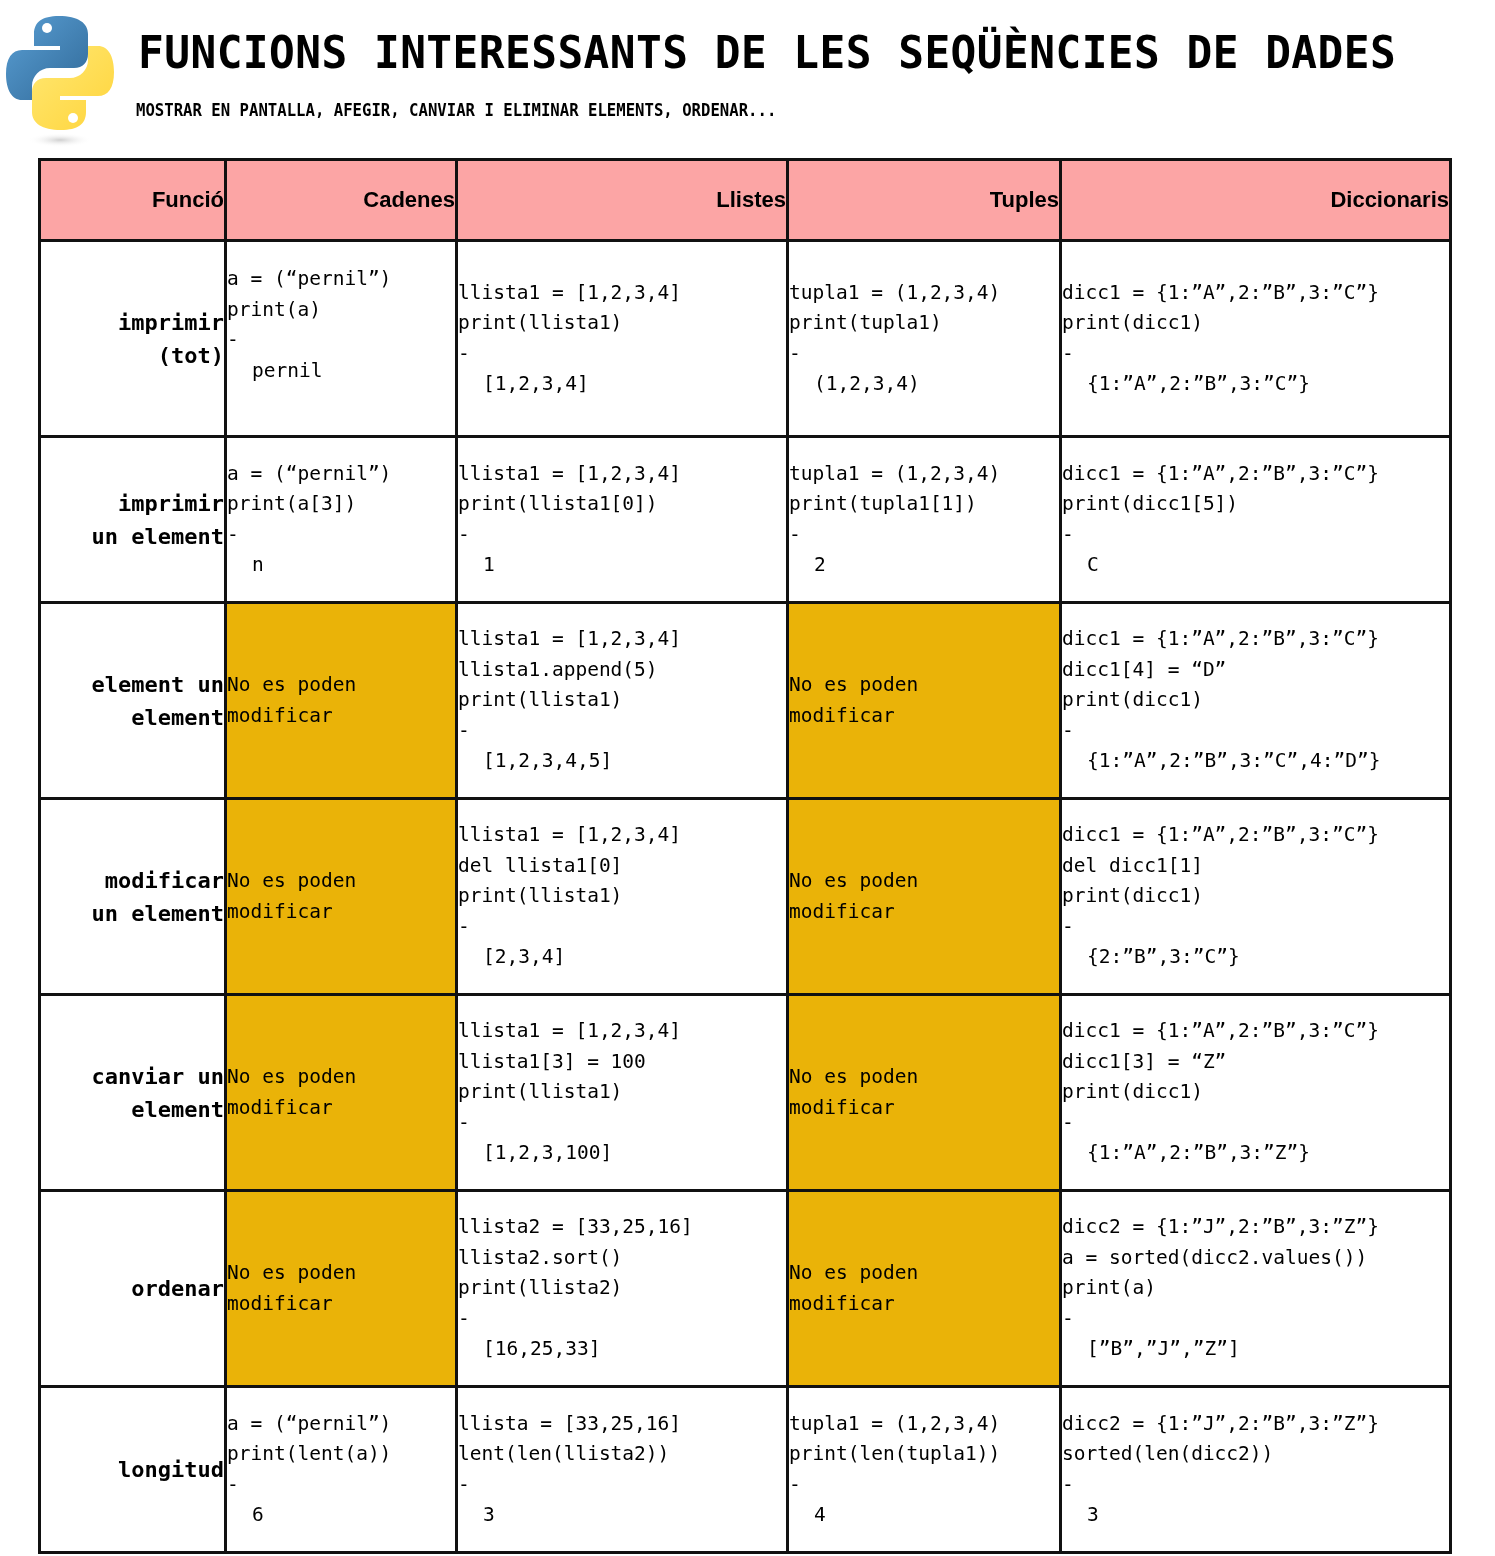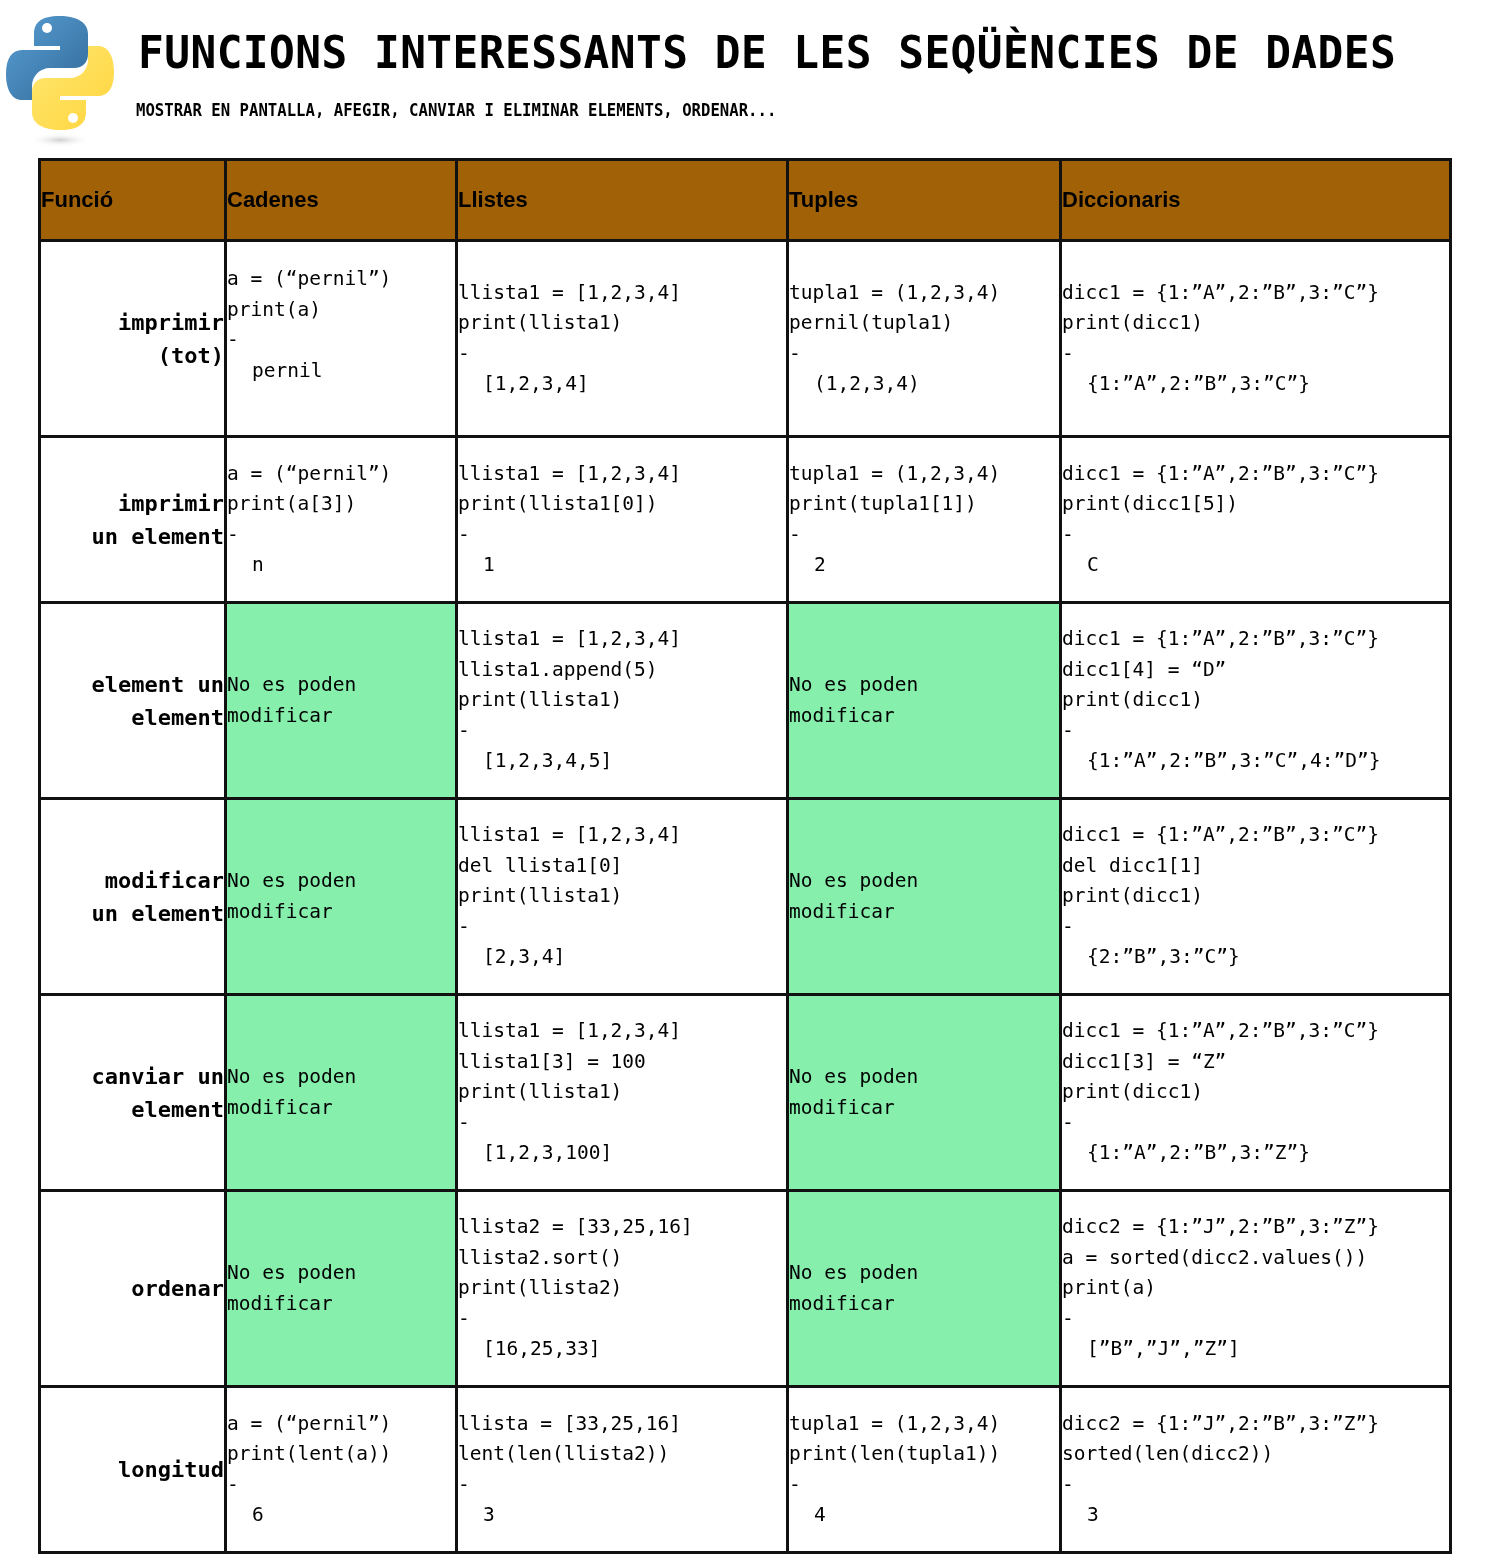"Funció" table.grid th { background: #a16207 -> #fca5a5; text-align: left -> right }
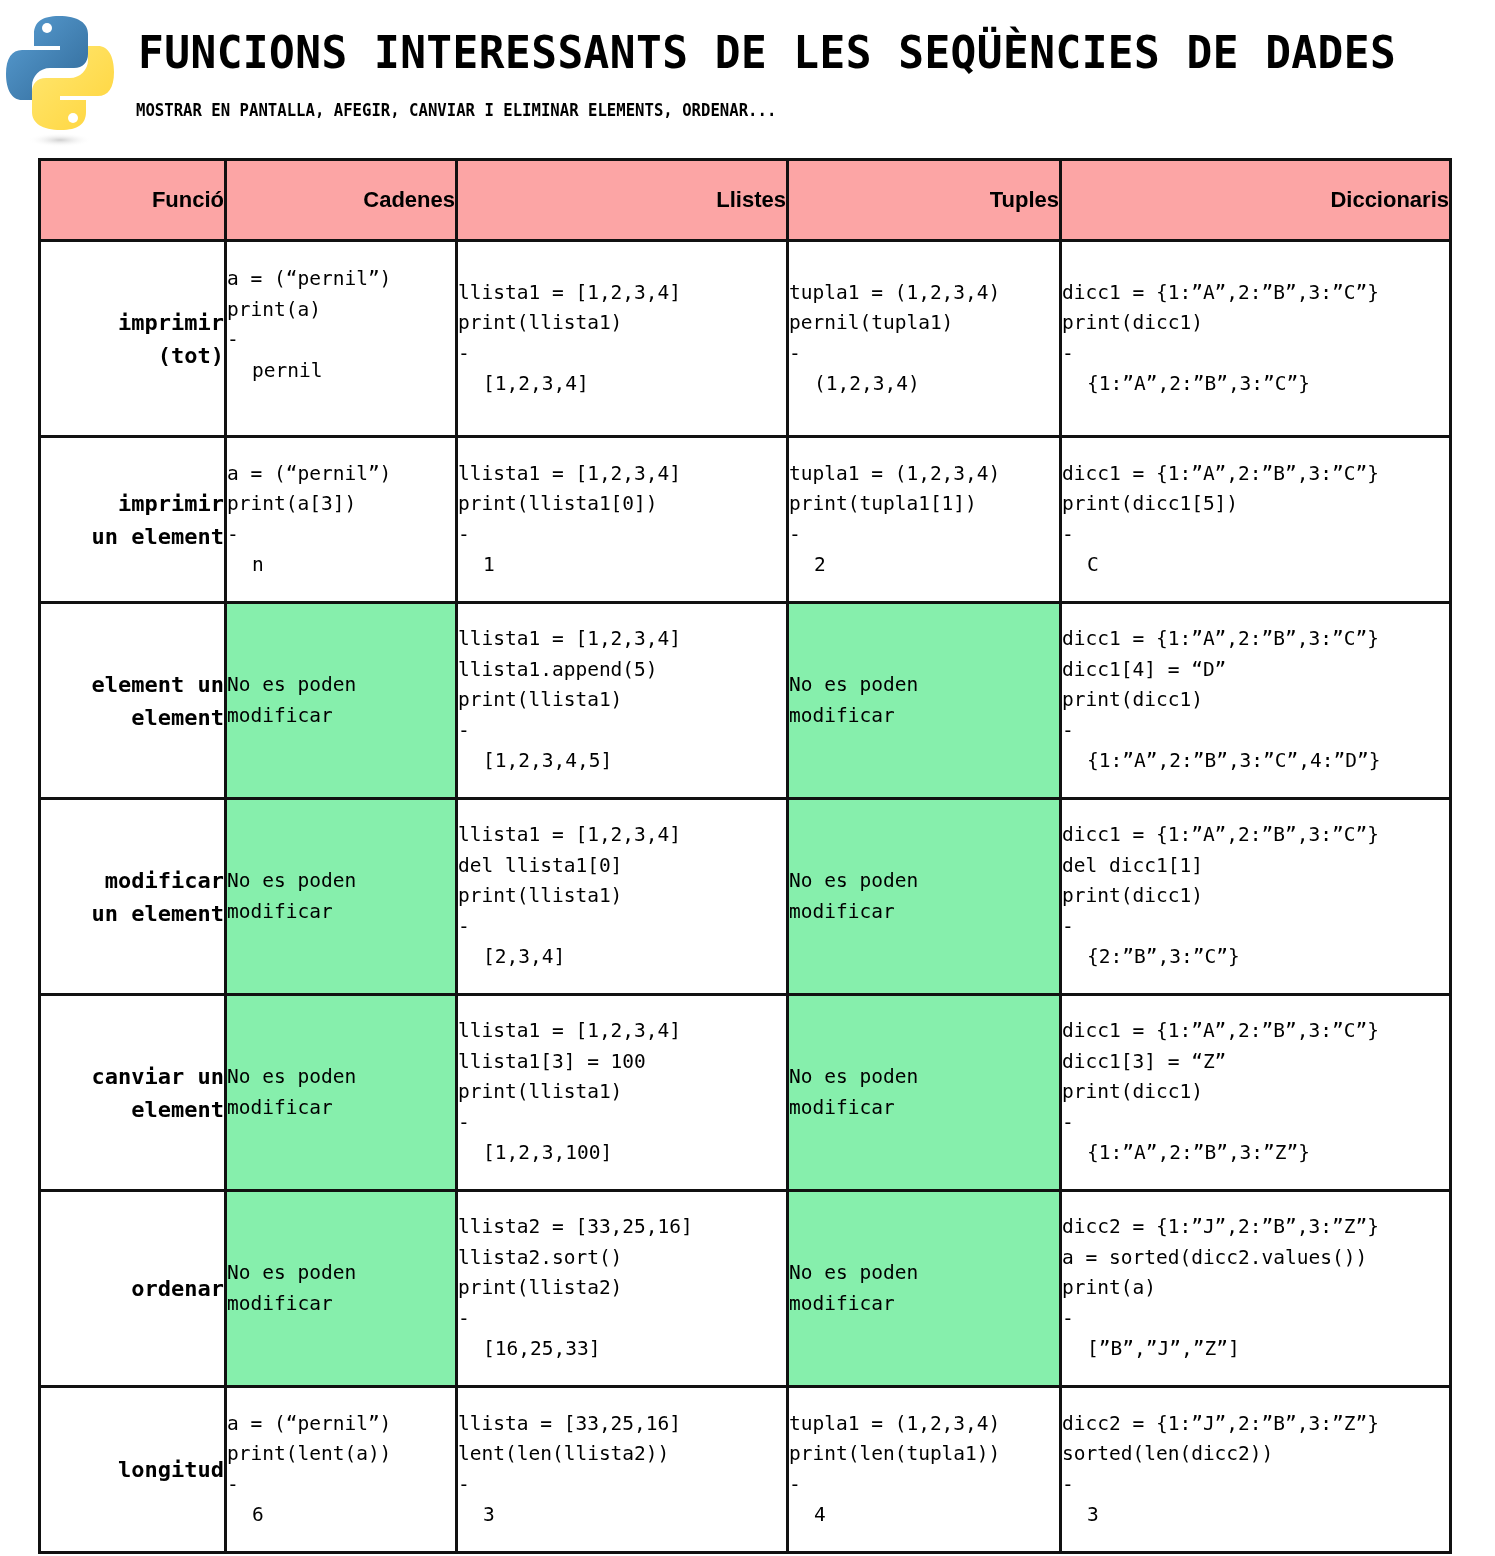"pernil(tupla1)" span.line { text: pernil -> print }
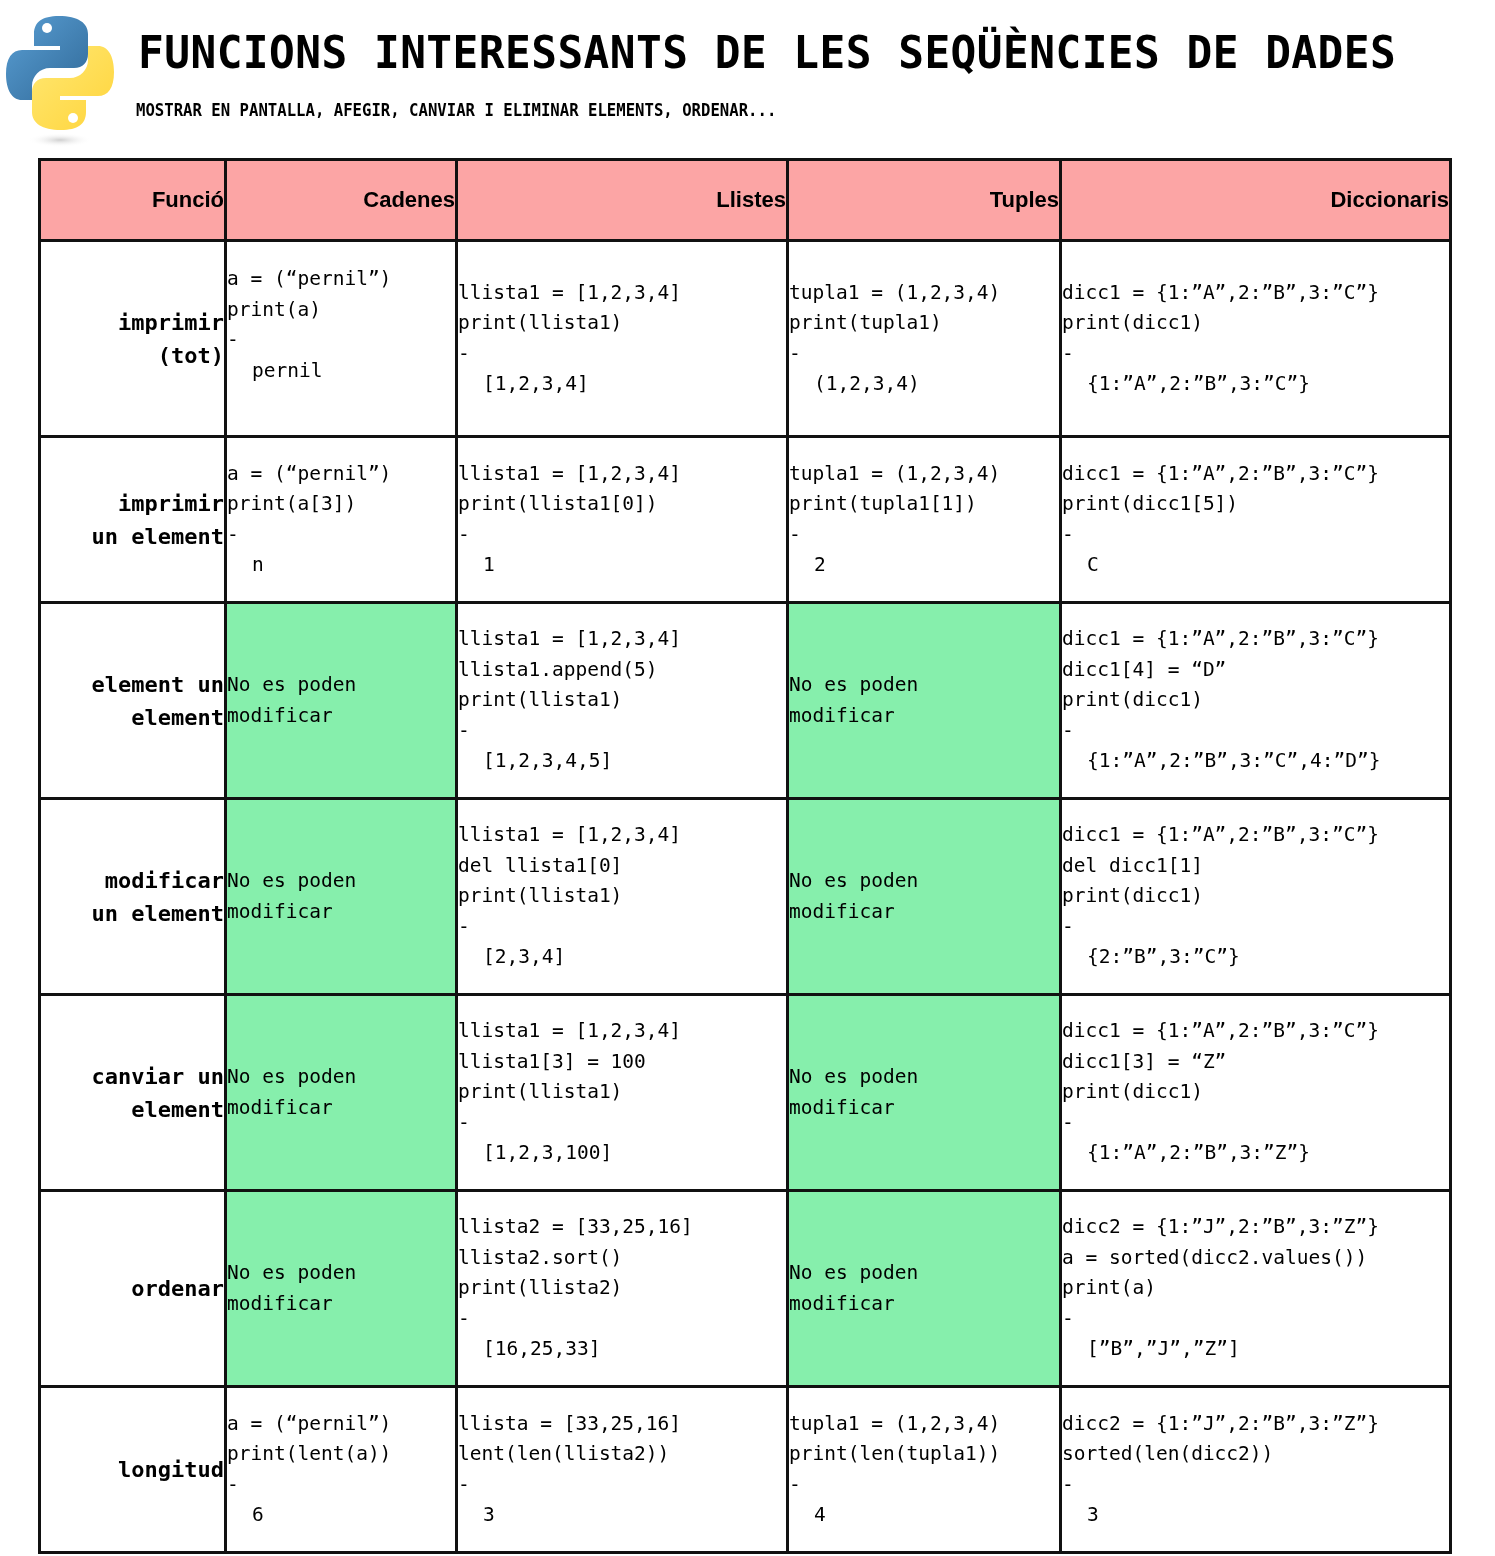"No es poden" td.code.grey { background: #86efac -> #eab308 }
